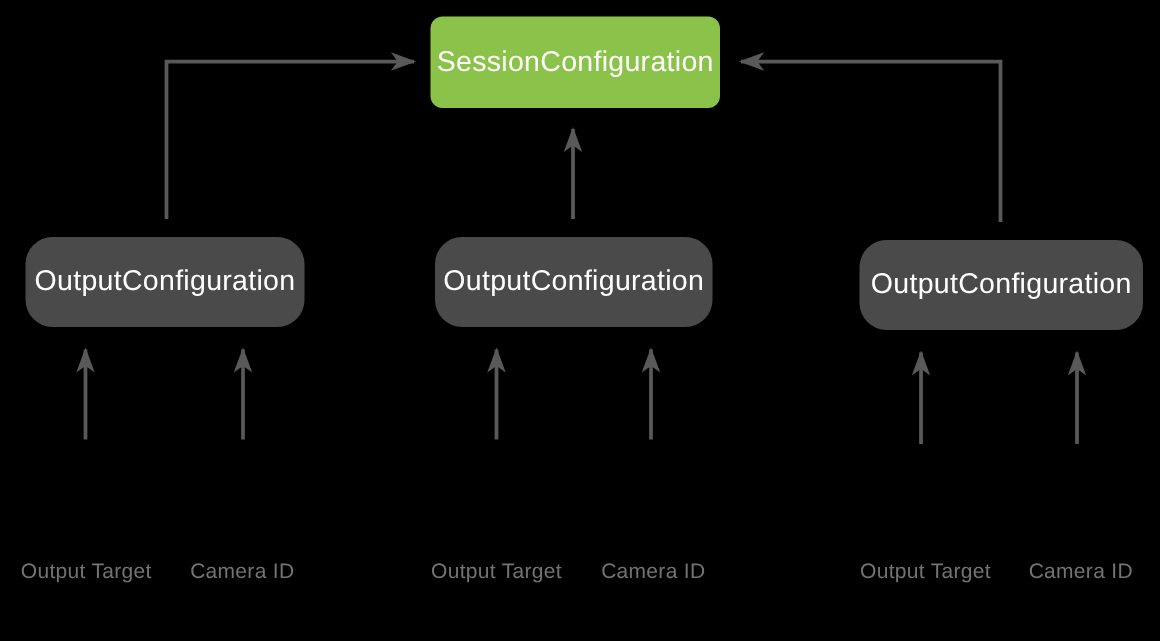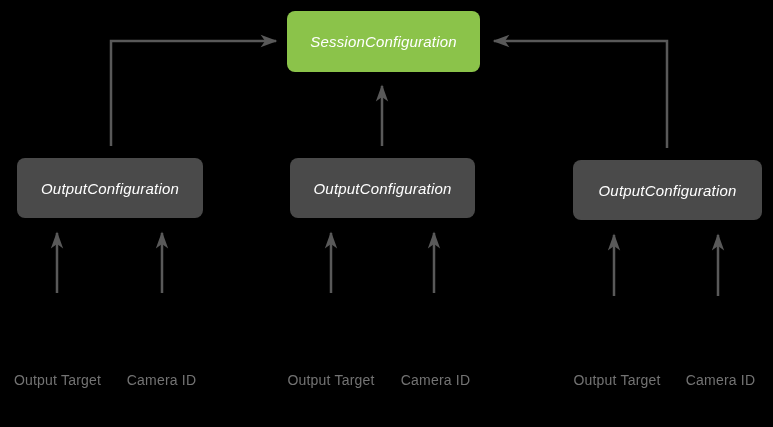"SessionConfiguration" .node { font-size: 15px -> 19px; font-style: italic -> none }
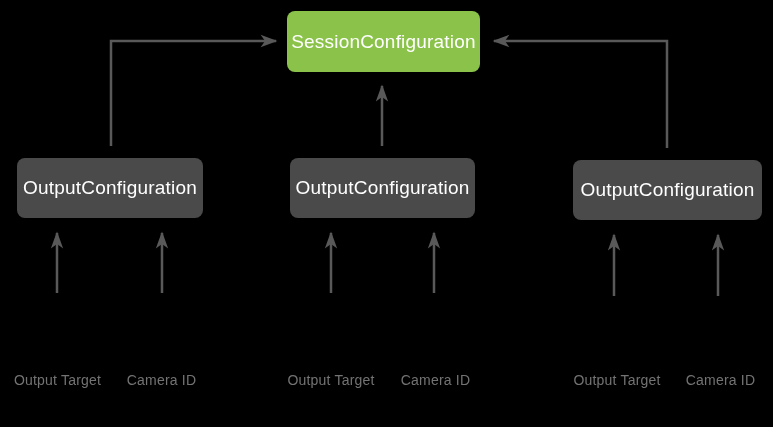"OutputConfiguration" .node.output { border-radius: none -> 18px }
